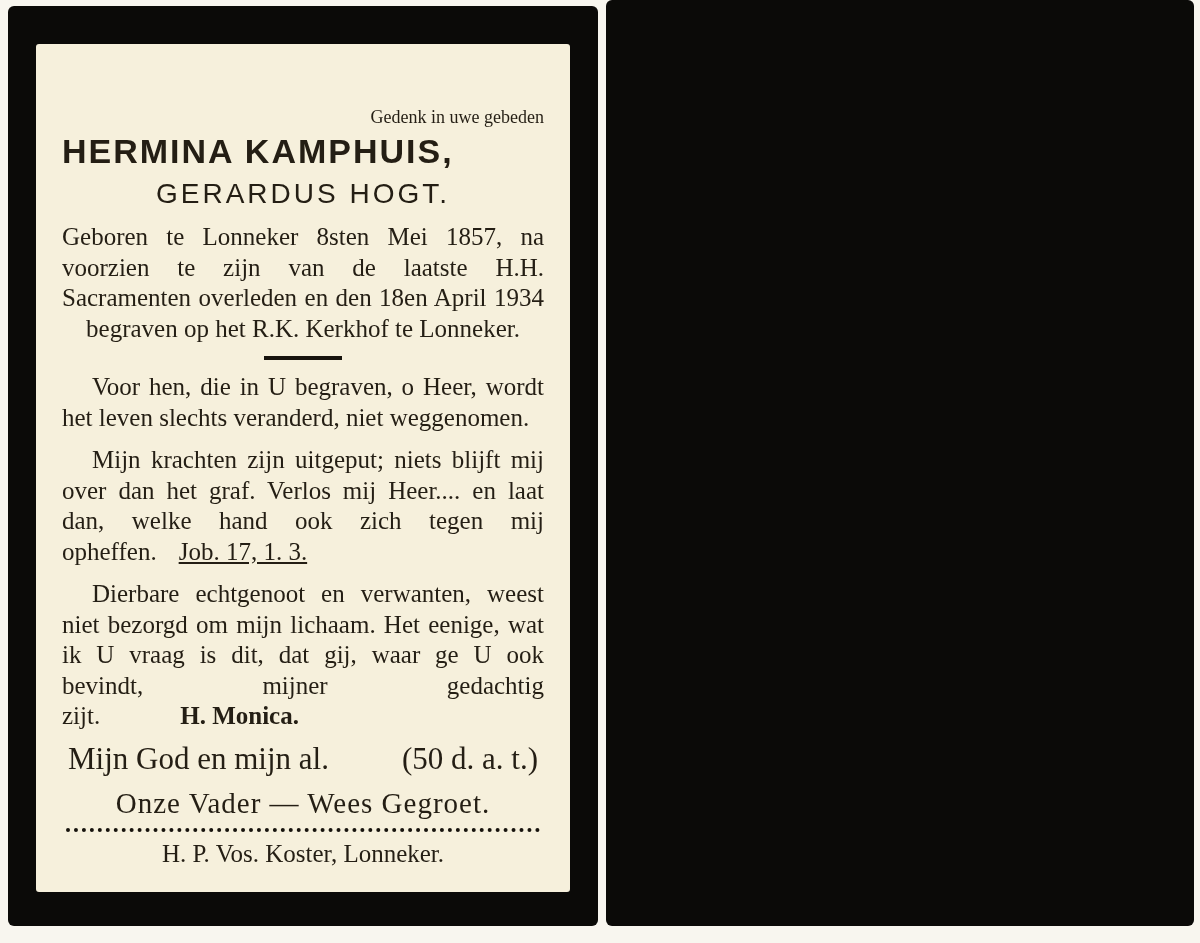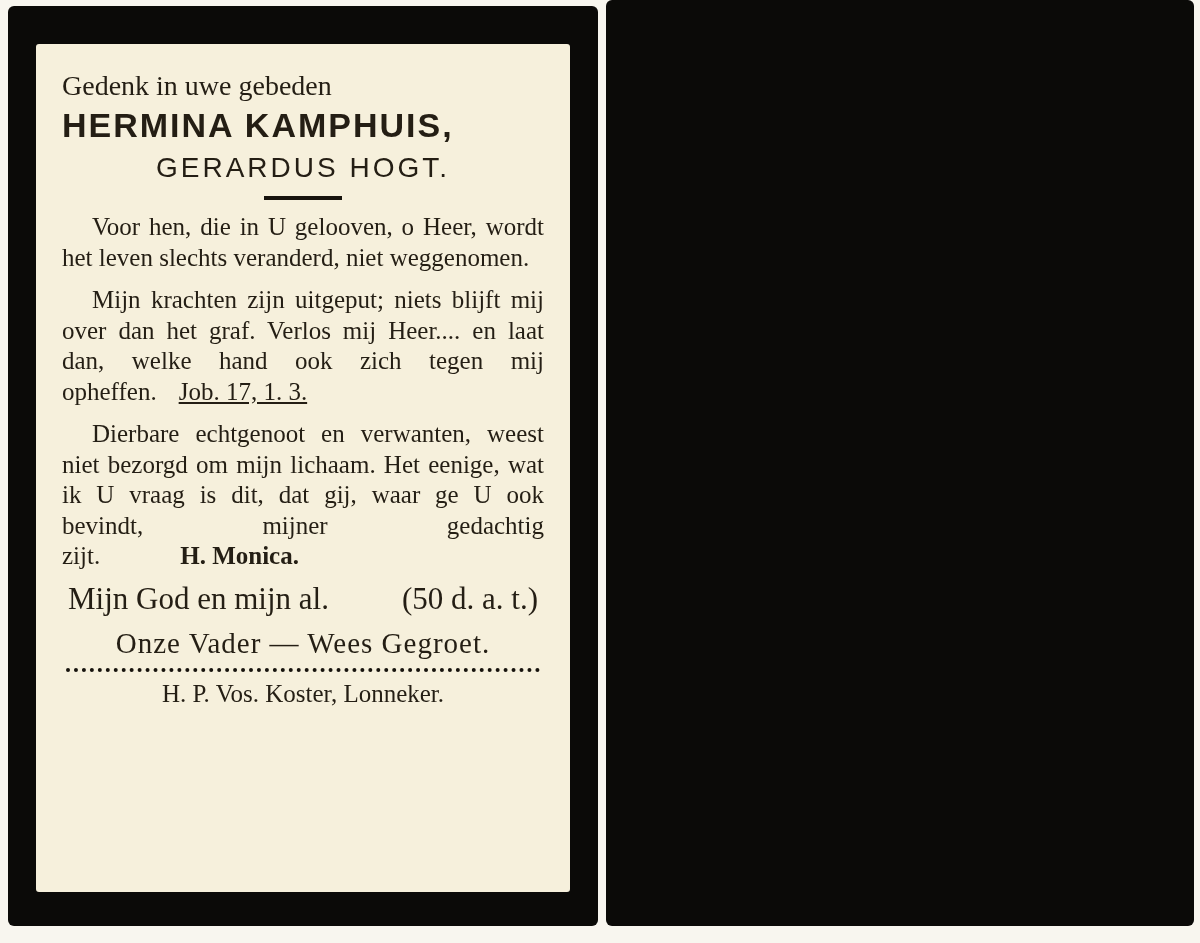"Gedenk in uwe gebeden" .lc-intro { font-size: 28px -> 18px; margin-top: none -> 37px; text-align: left -> right }
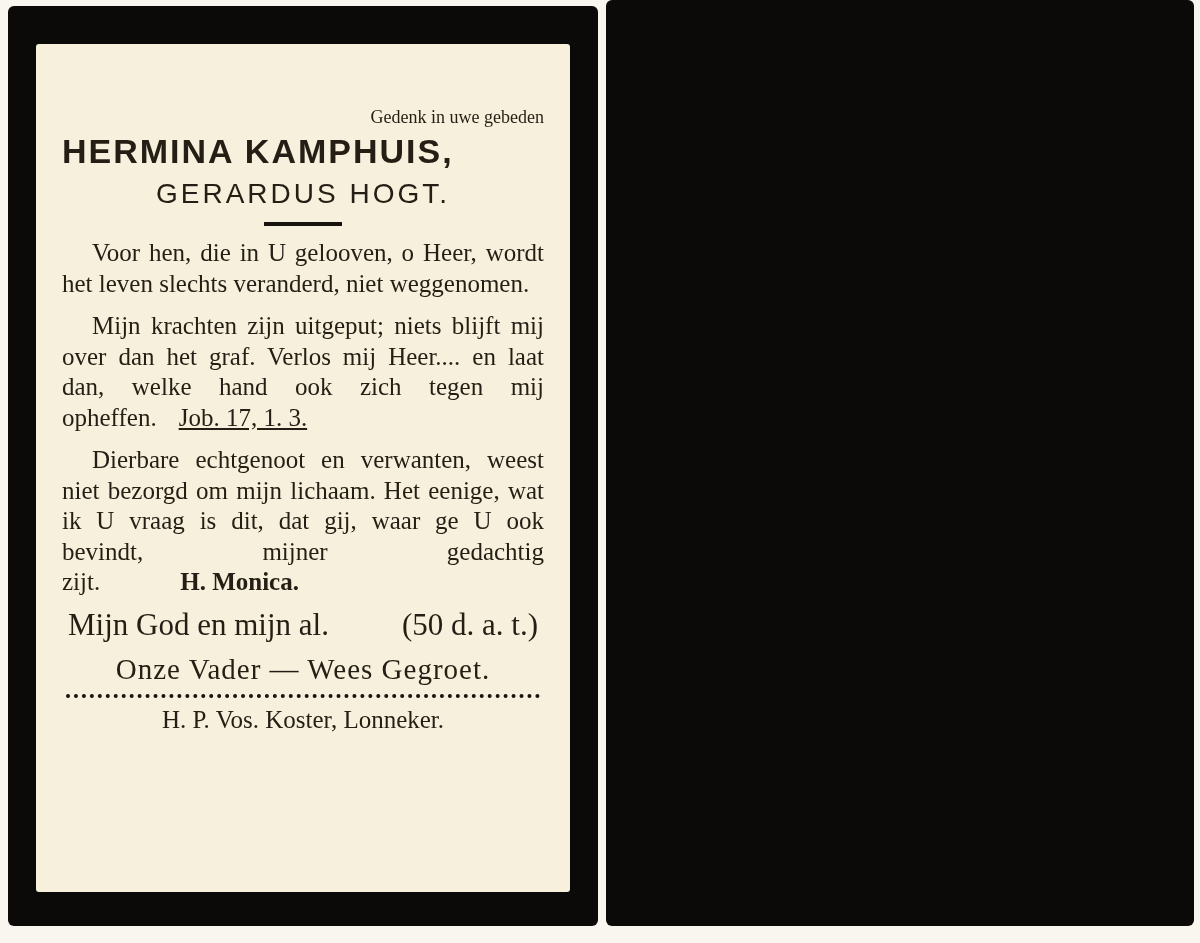"Geboren te Lonneker 8sten Mei" p.lc-body { html: none -> <p>Geboren te Lonneker 8sten Mei 1857, na voorzien te zijn van de laatste H.H. Sacramenten overleden en den 18en April 1934 begraven op het R.K. Kerkhof te Lonneker.</p> }
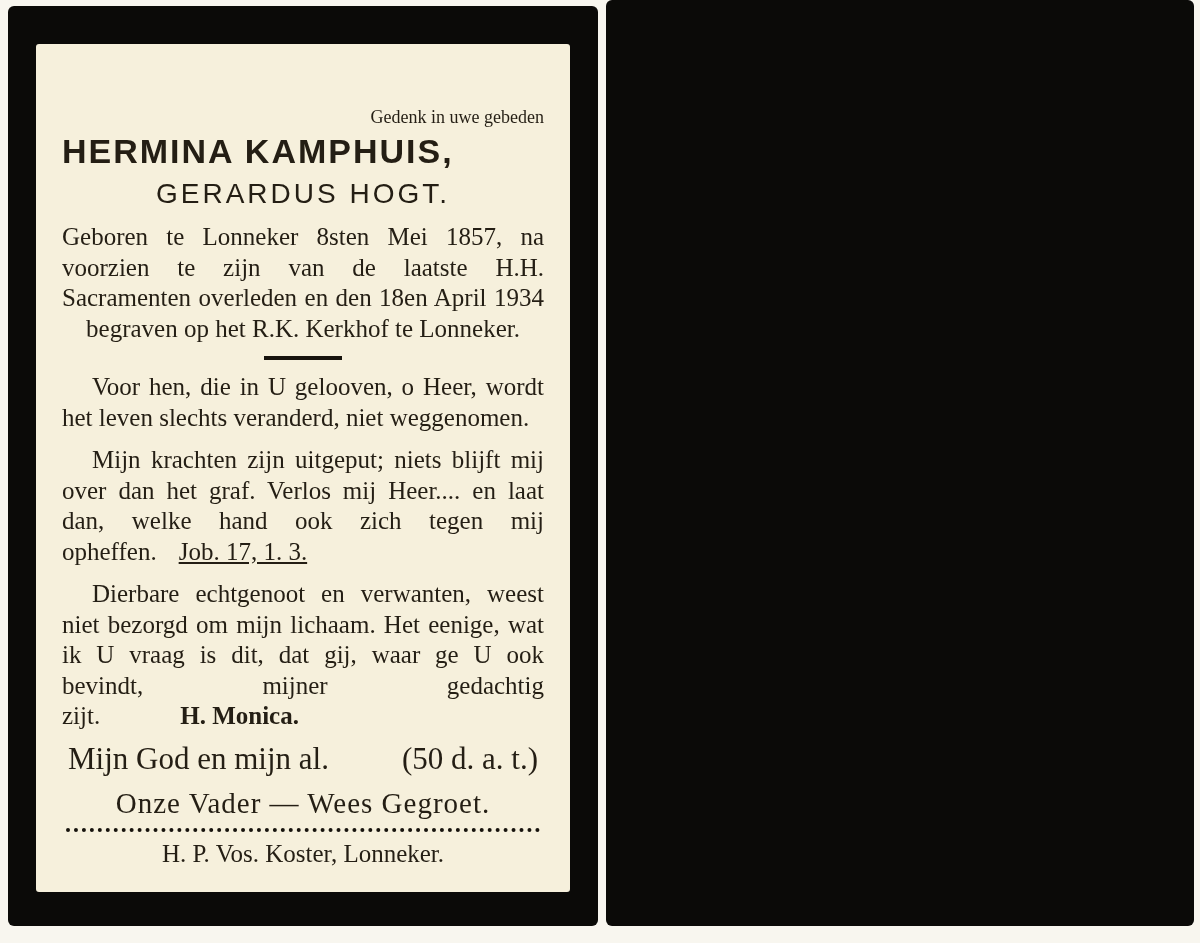"Voor hen, die in U" p.lc-body { text: gelooven -> begraven }
